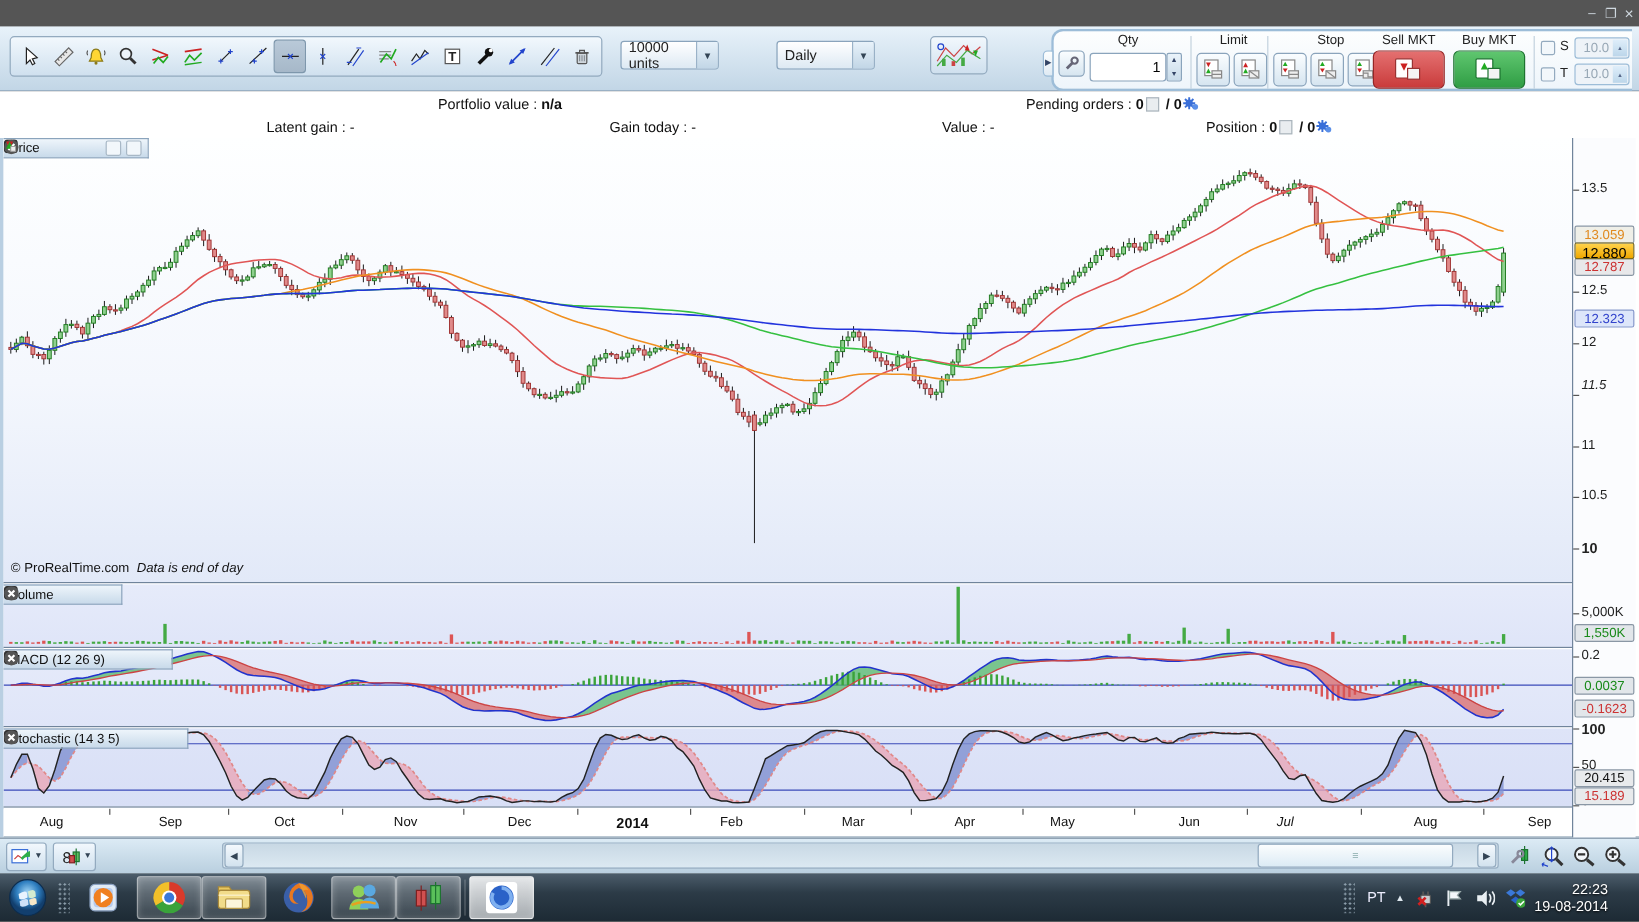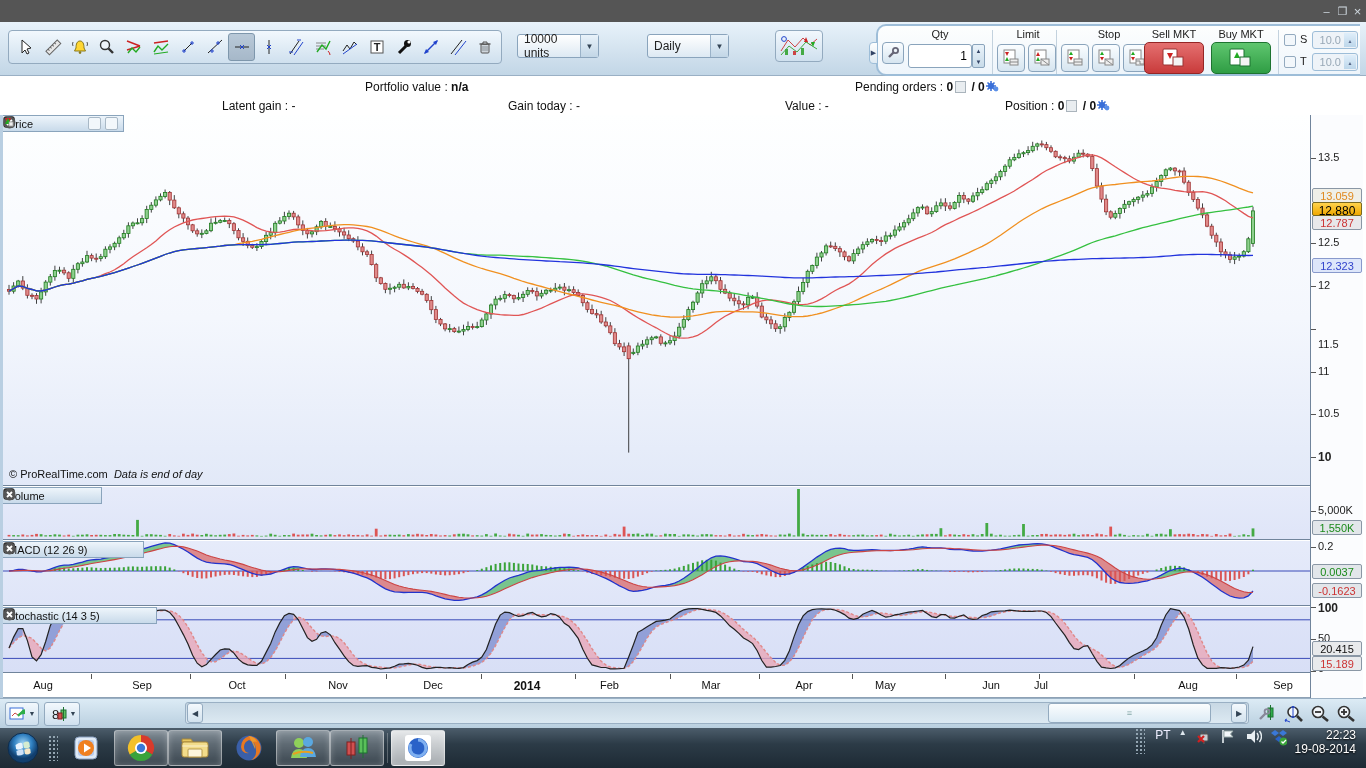"11.5" div.rlab { font-style: none -> italic; top: 223px -> 200px }
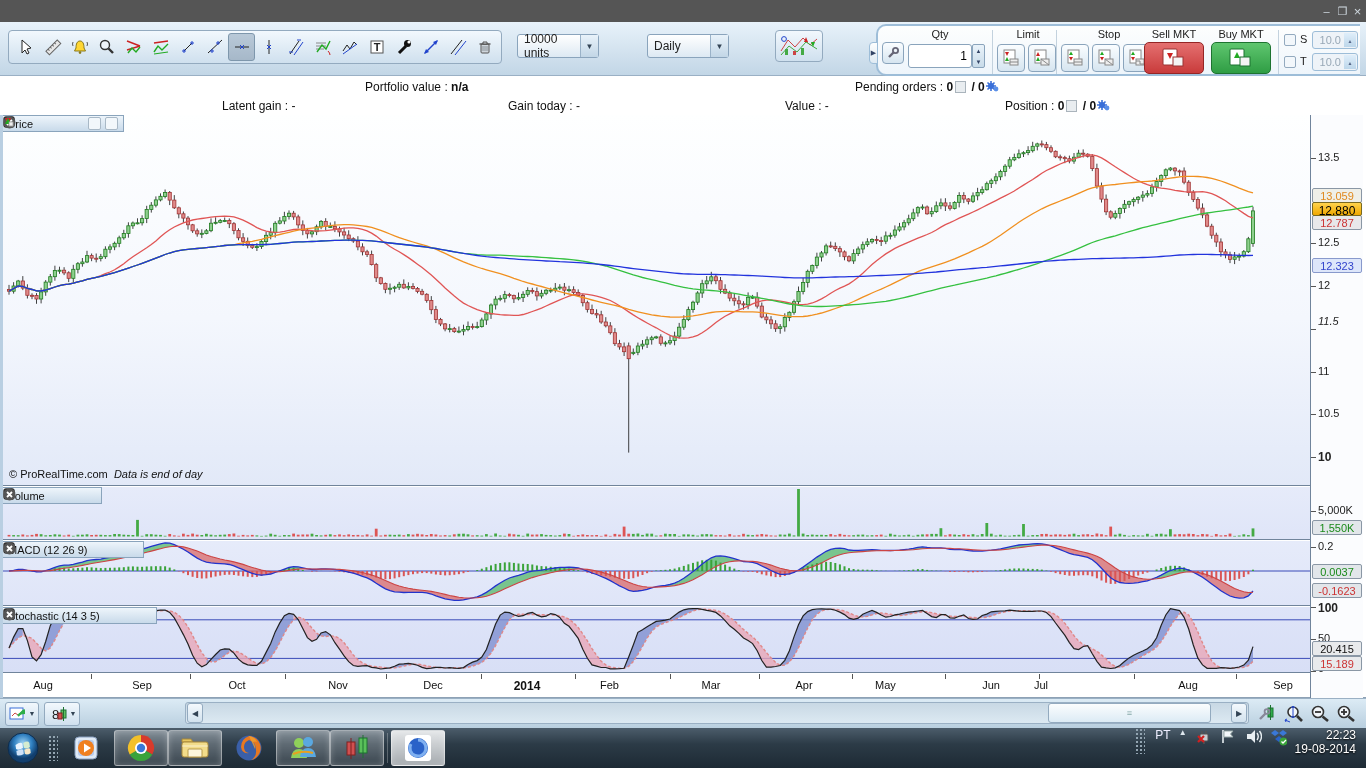"Jul" div.abs { font-style: none -> italic; left: 1016px -> 1061px; text-align: center -> none }
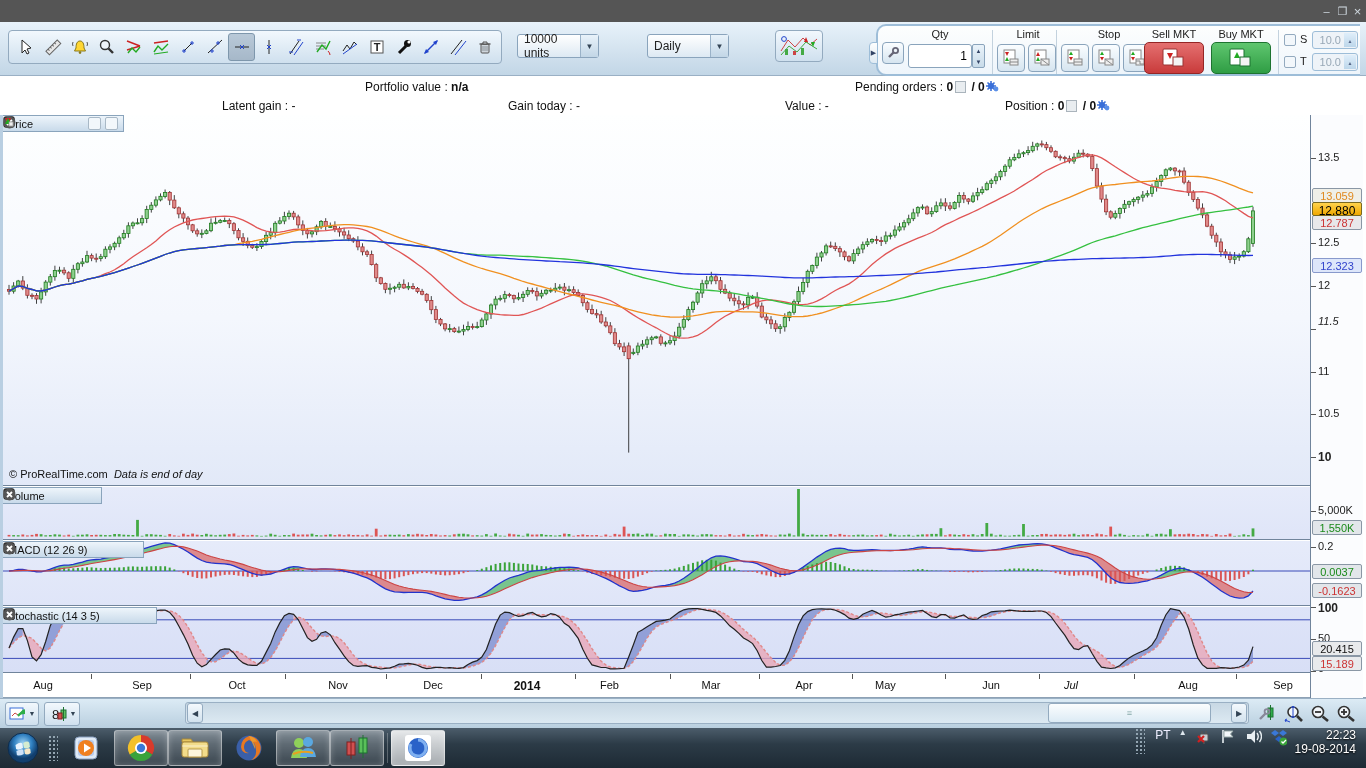"PT" #tray { align-items: none -> center; right: 4px -> 20px }
